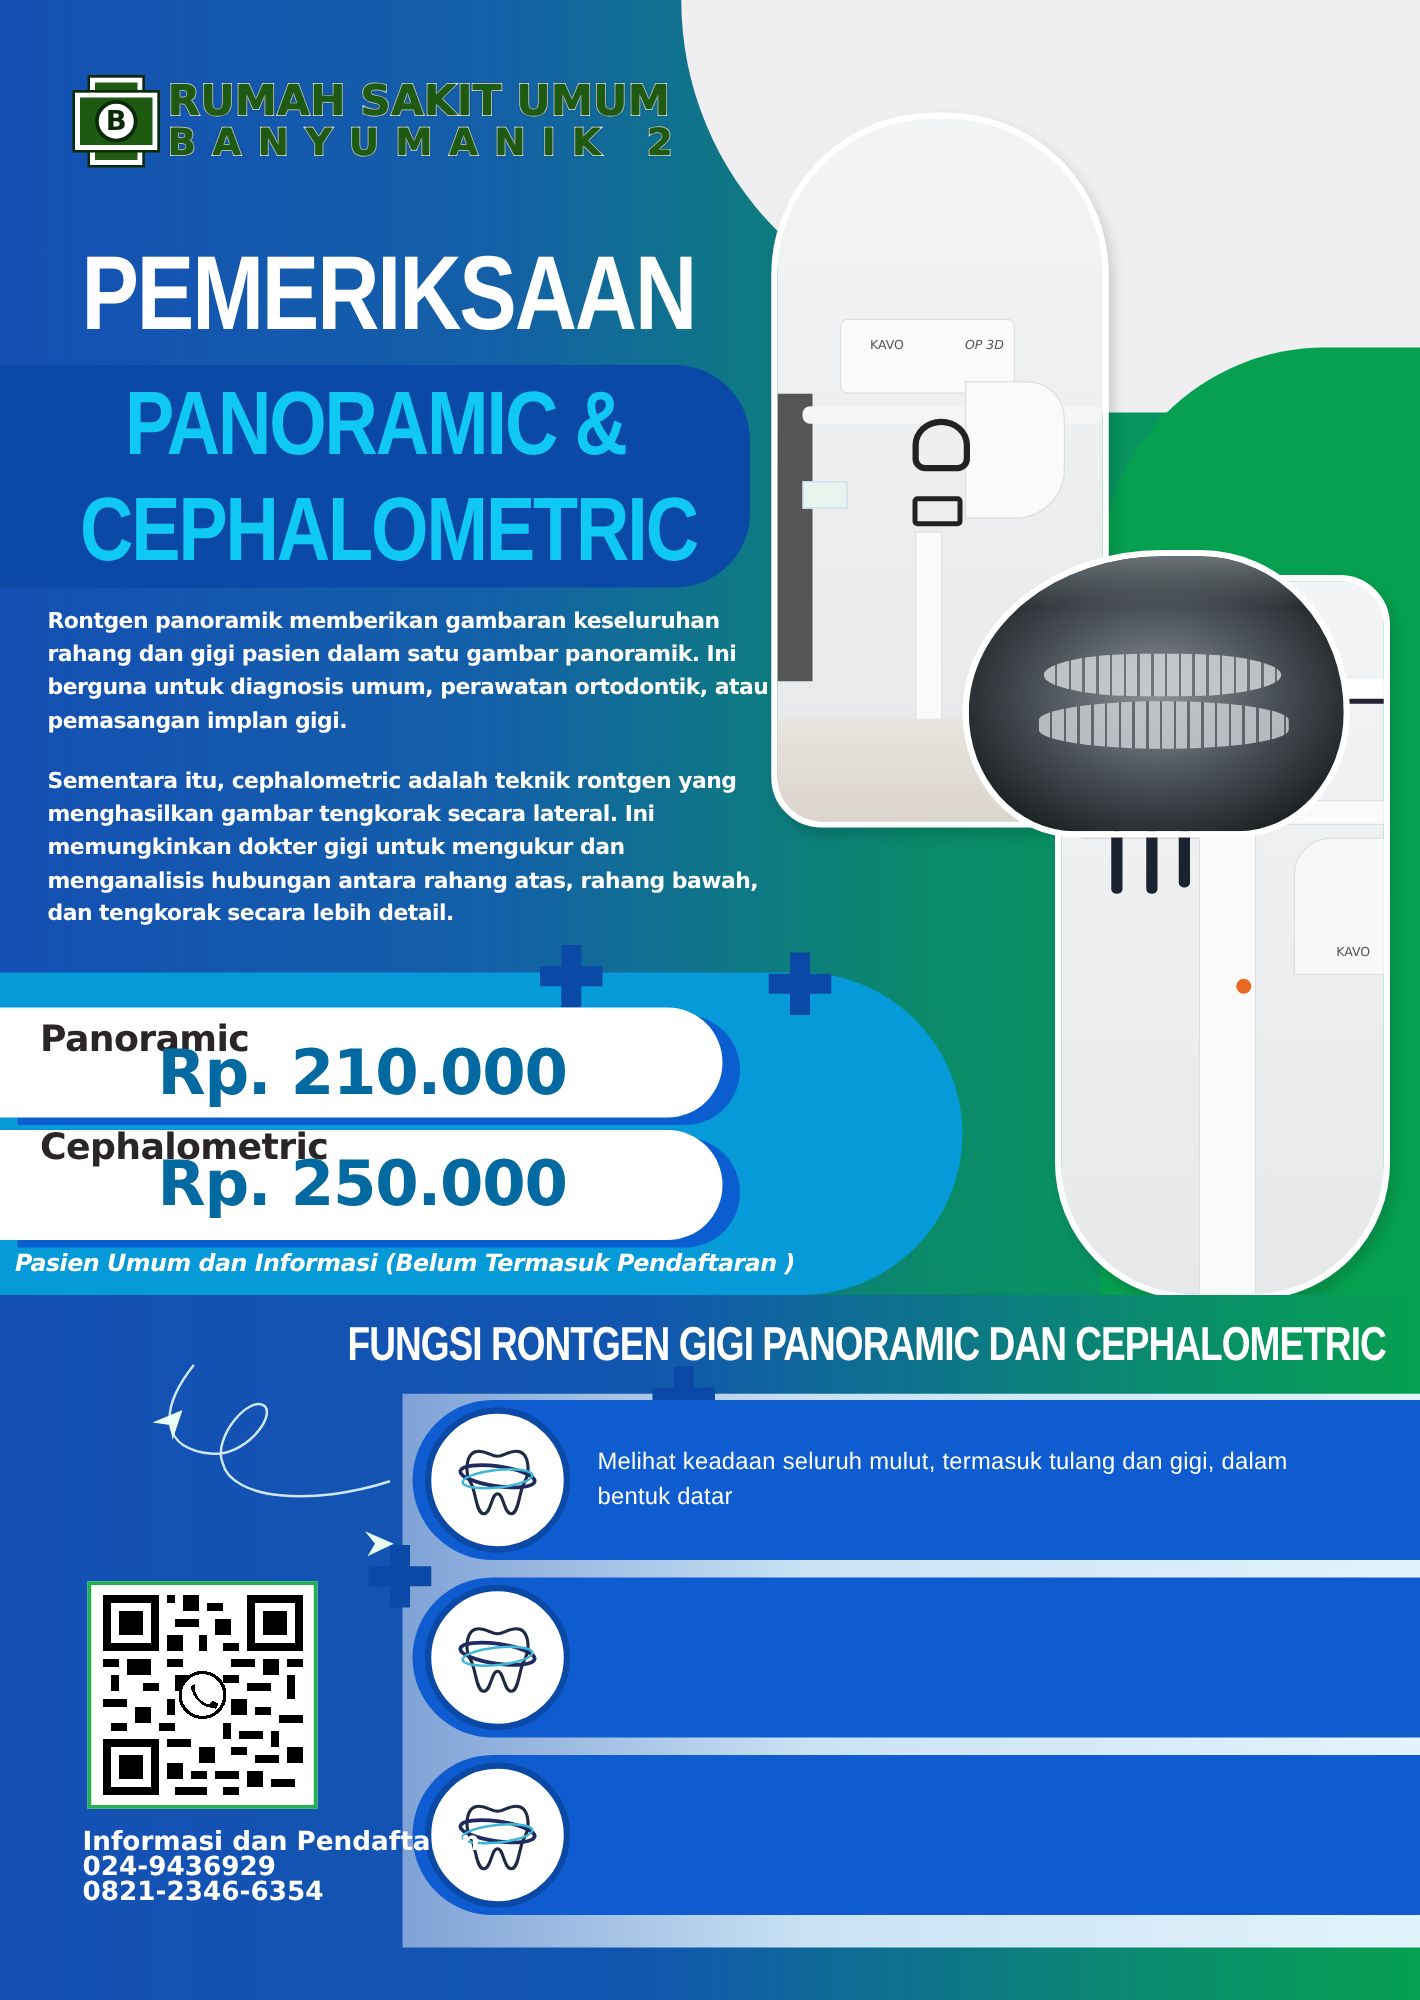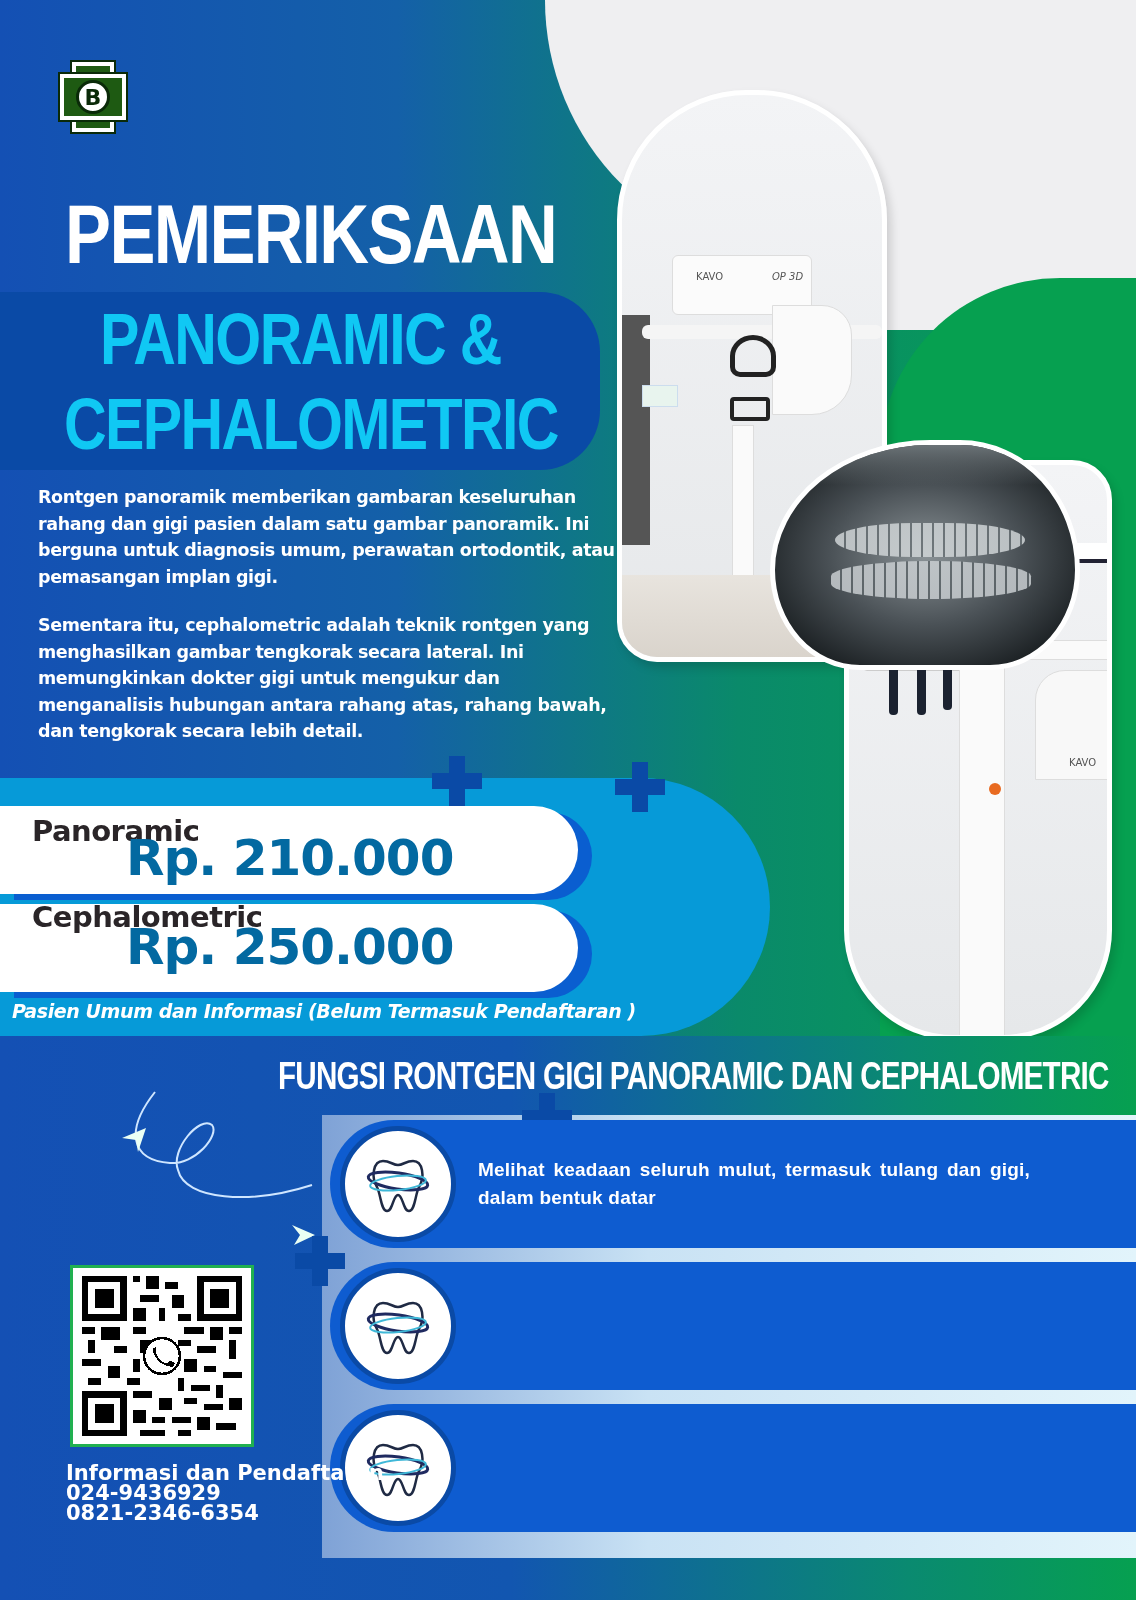"RUMAH SAKIT UMUM" div.logo-text { html: none -> <div> <div>RUMAH SAKIT UMUM</div> <div>BANYUMANIK 2</div> </div> }
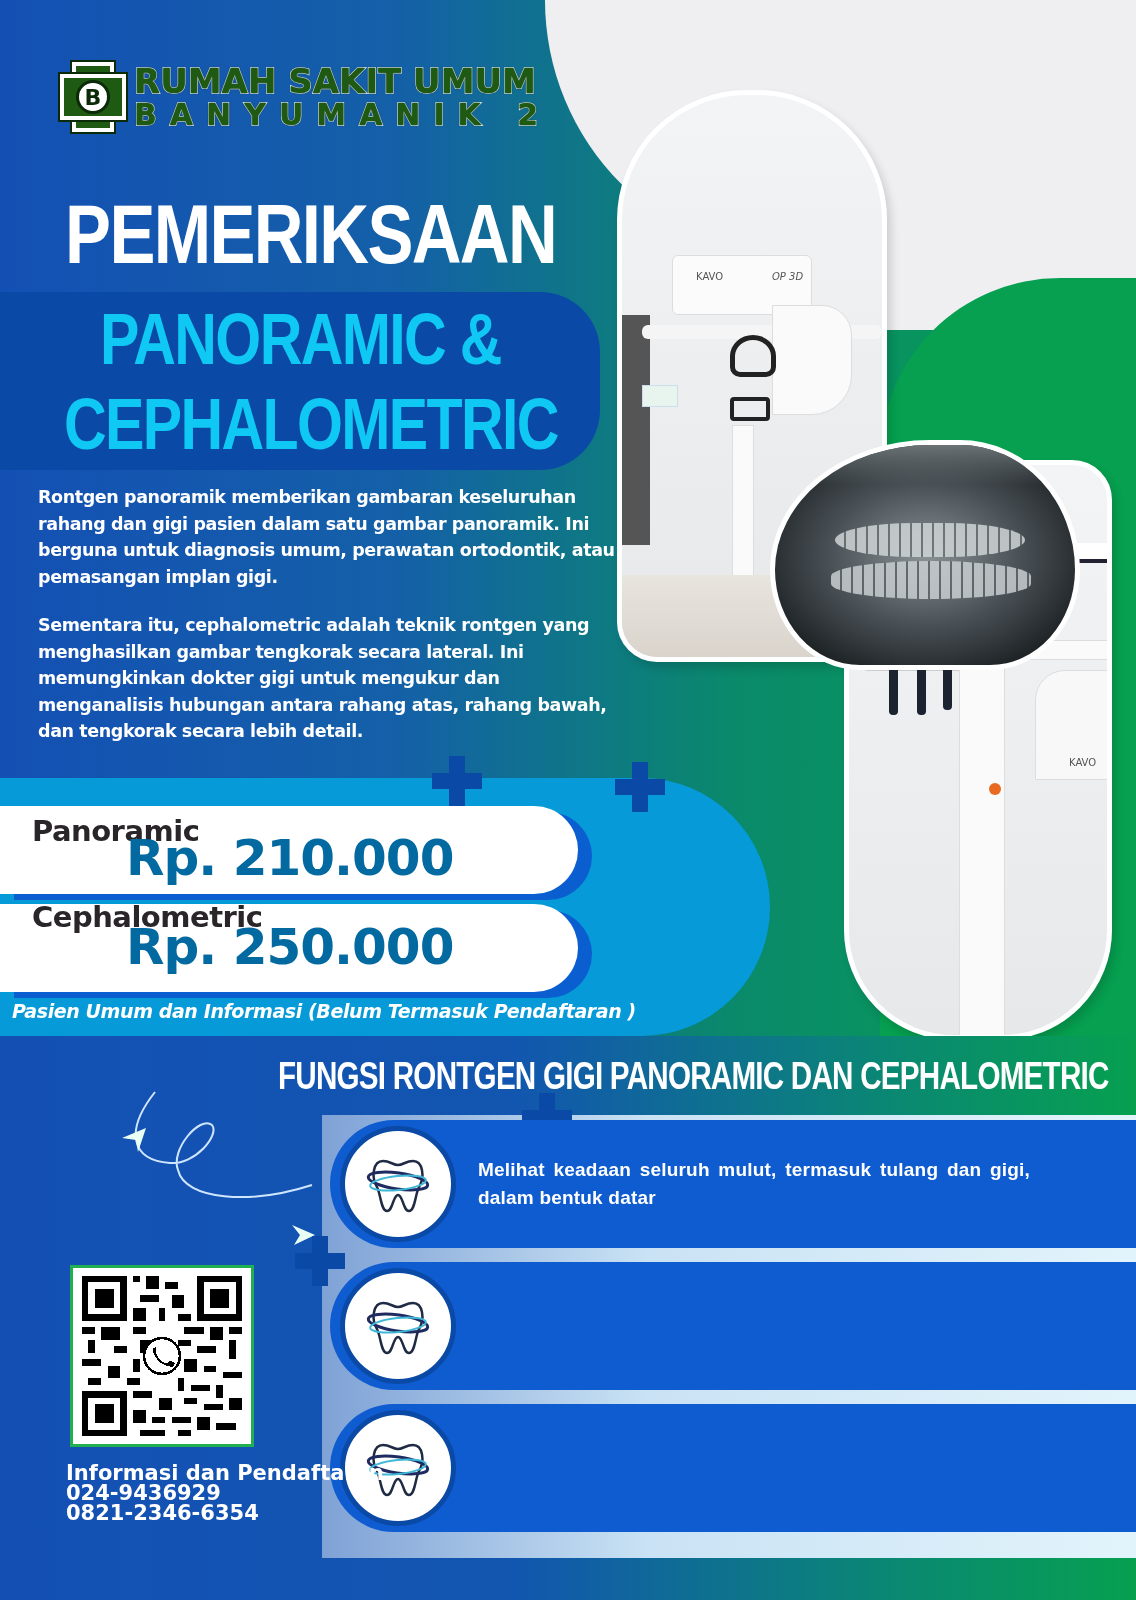"Melihat keadaan seluruh mulut, termasuk" .fn-text { font-weight: 700 -> 400 }
